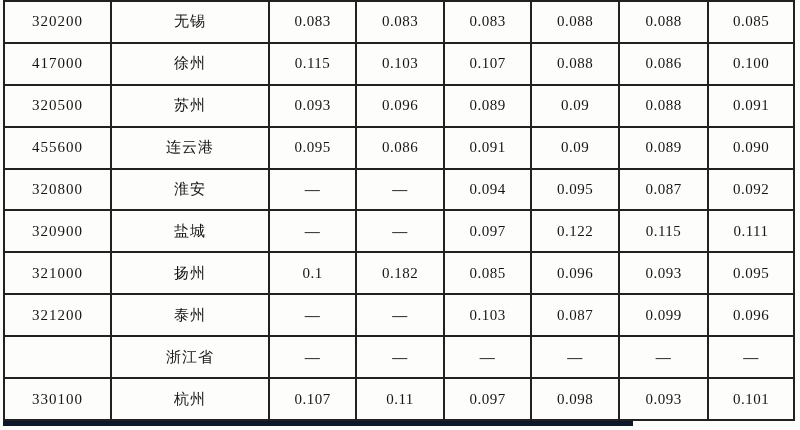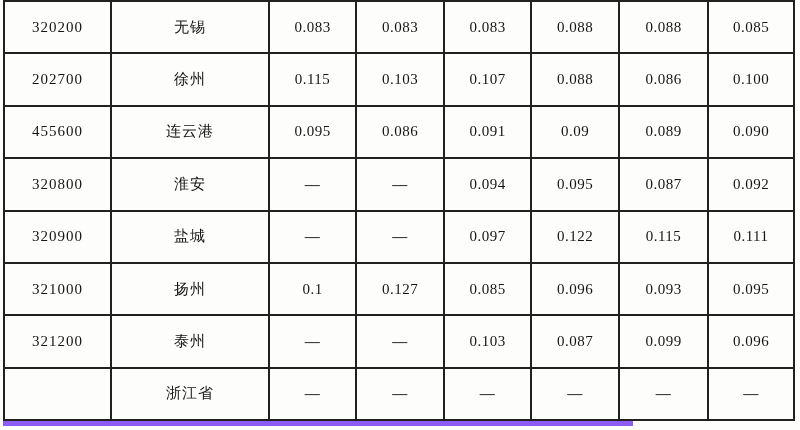"320200" .table-wrap { border-bottom: 5px solid #8b5cf6 -> 5px solid #0f172a }
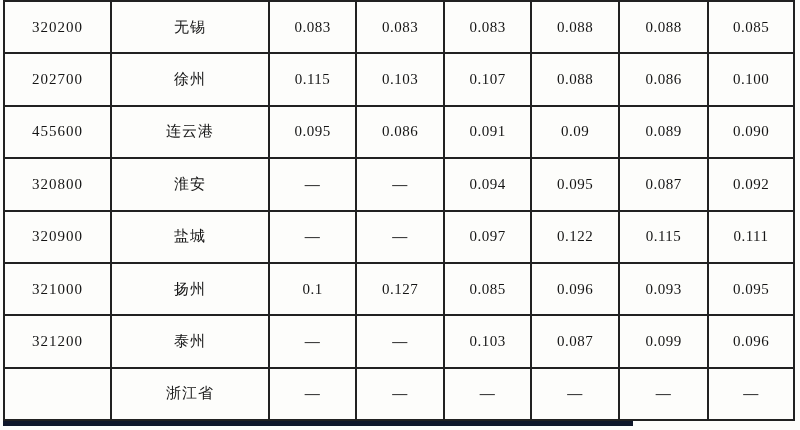"202700" td.code { text: 202700 -> 417000 }
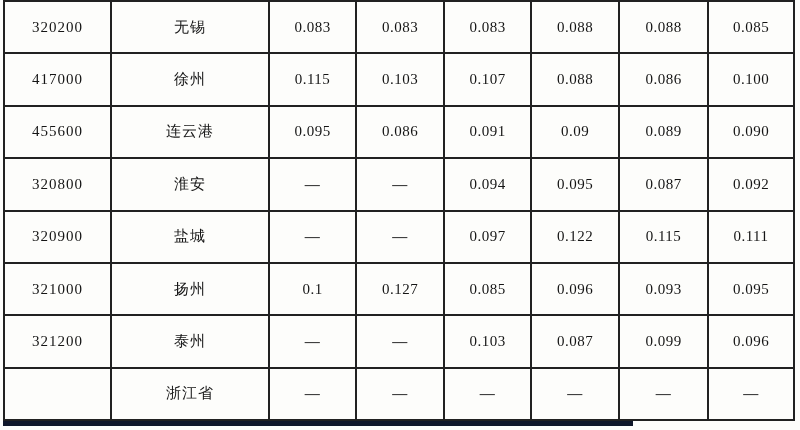"320500" tr { html: none -> <tr> <td>320500</td> <td>苏州</td> <td>0.093</td> <td>0.096</td> <td>0.089</td> <td>0.09</td> <td>0.088</td> <td>0.091</td> </tr> }
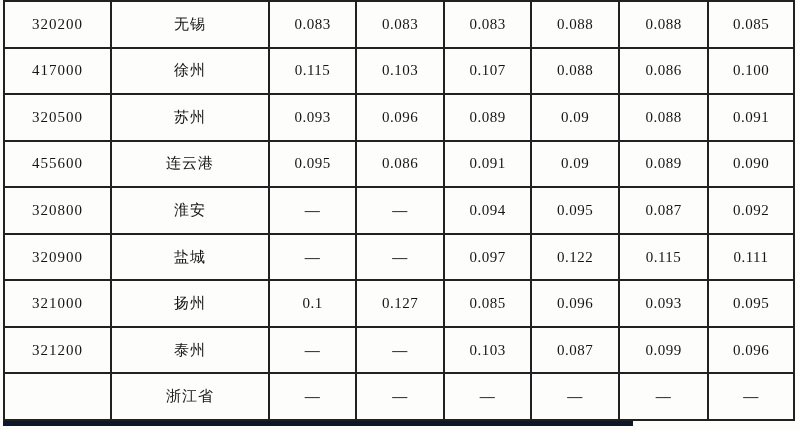"0.127" td.val { text: 0.127 -> 0.182 }
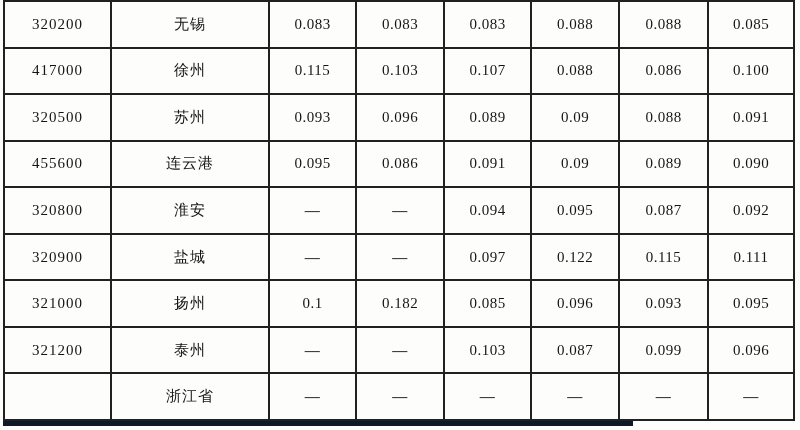"330100" tr { html: none -> <tr> <td>330100</td> <td>杭州</td> <td>0.107</td> <td>0.11</td> <td>0.097</td> <td>0.098</td> <td>0.093</td> <td>0.101</td> </tr> }
